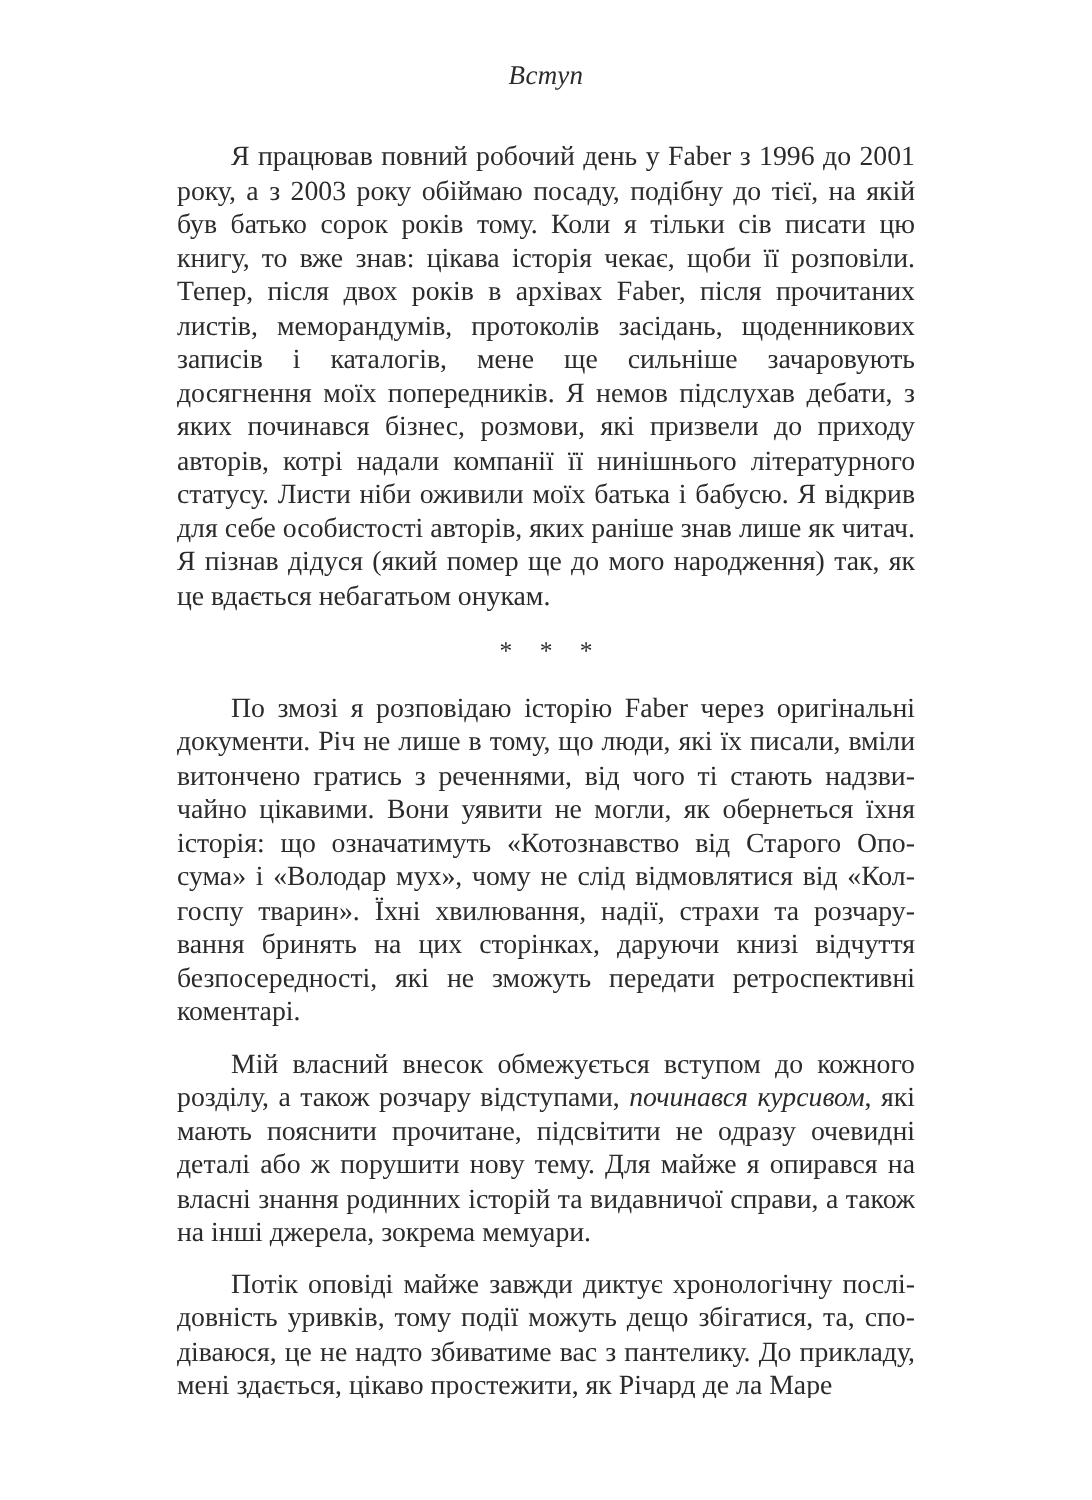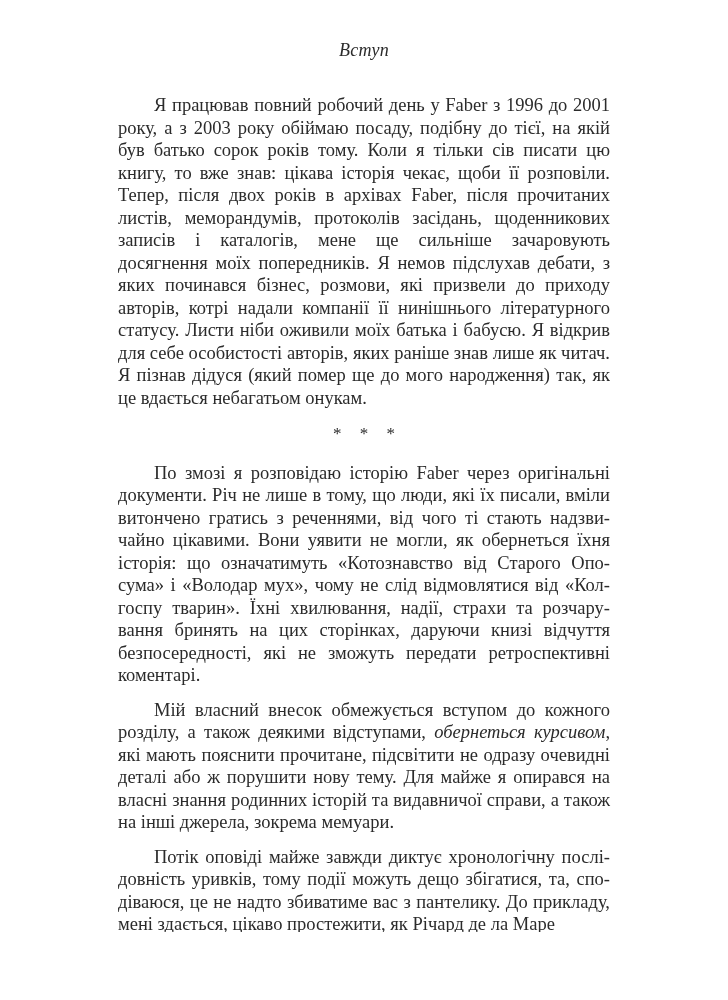"Мій власний внесок обмежується вступом" span { text: деякими -> розчару }
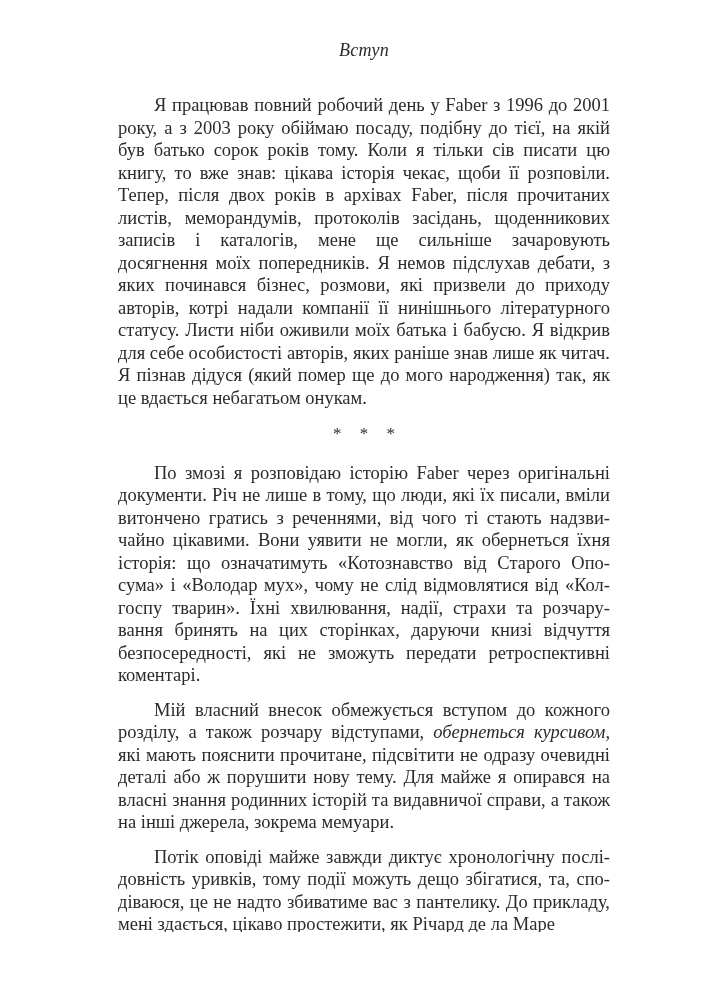"обернеться курсивом" span.em { text: обернеться -> починався }
